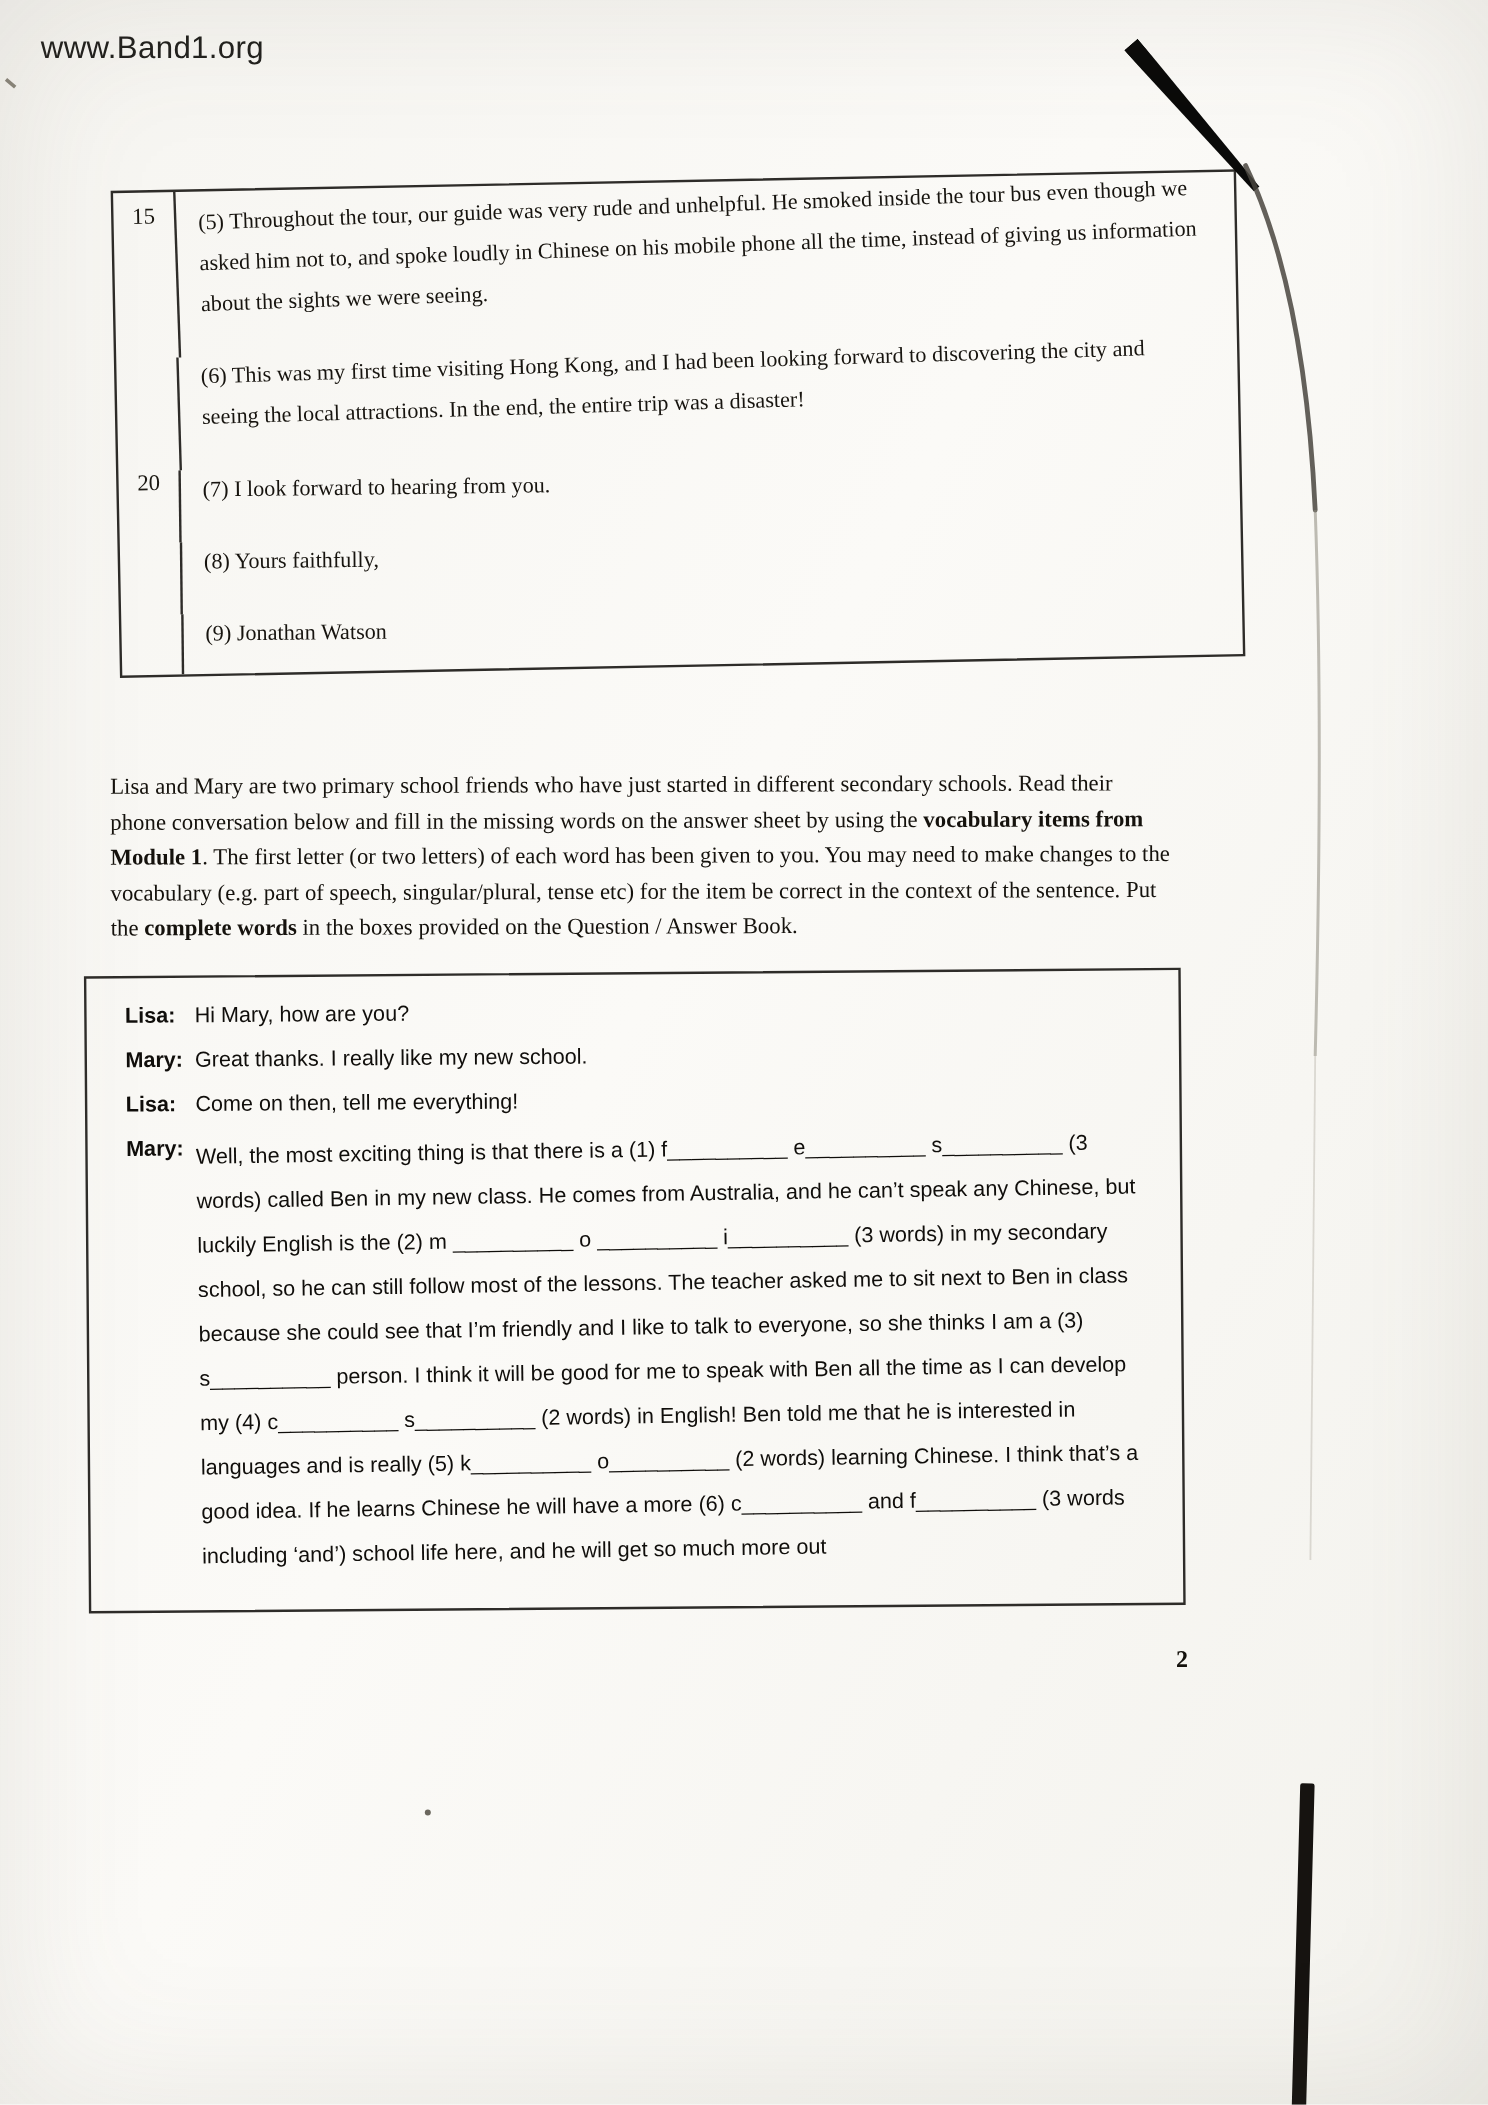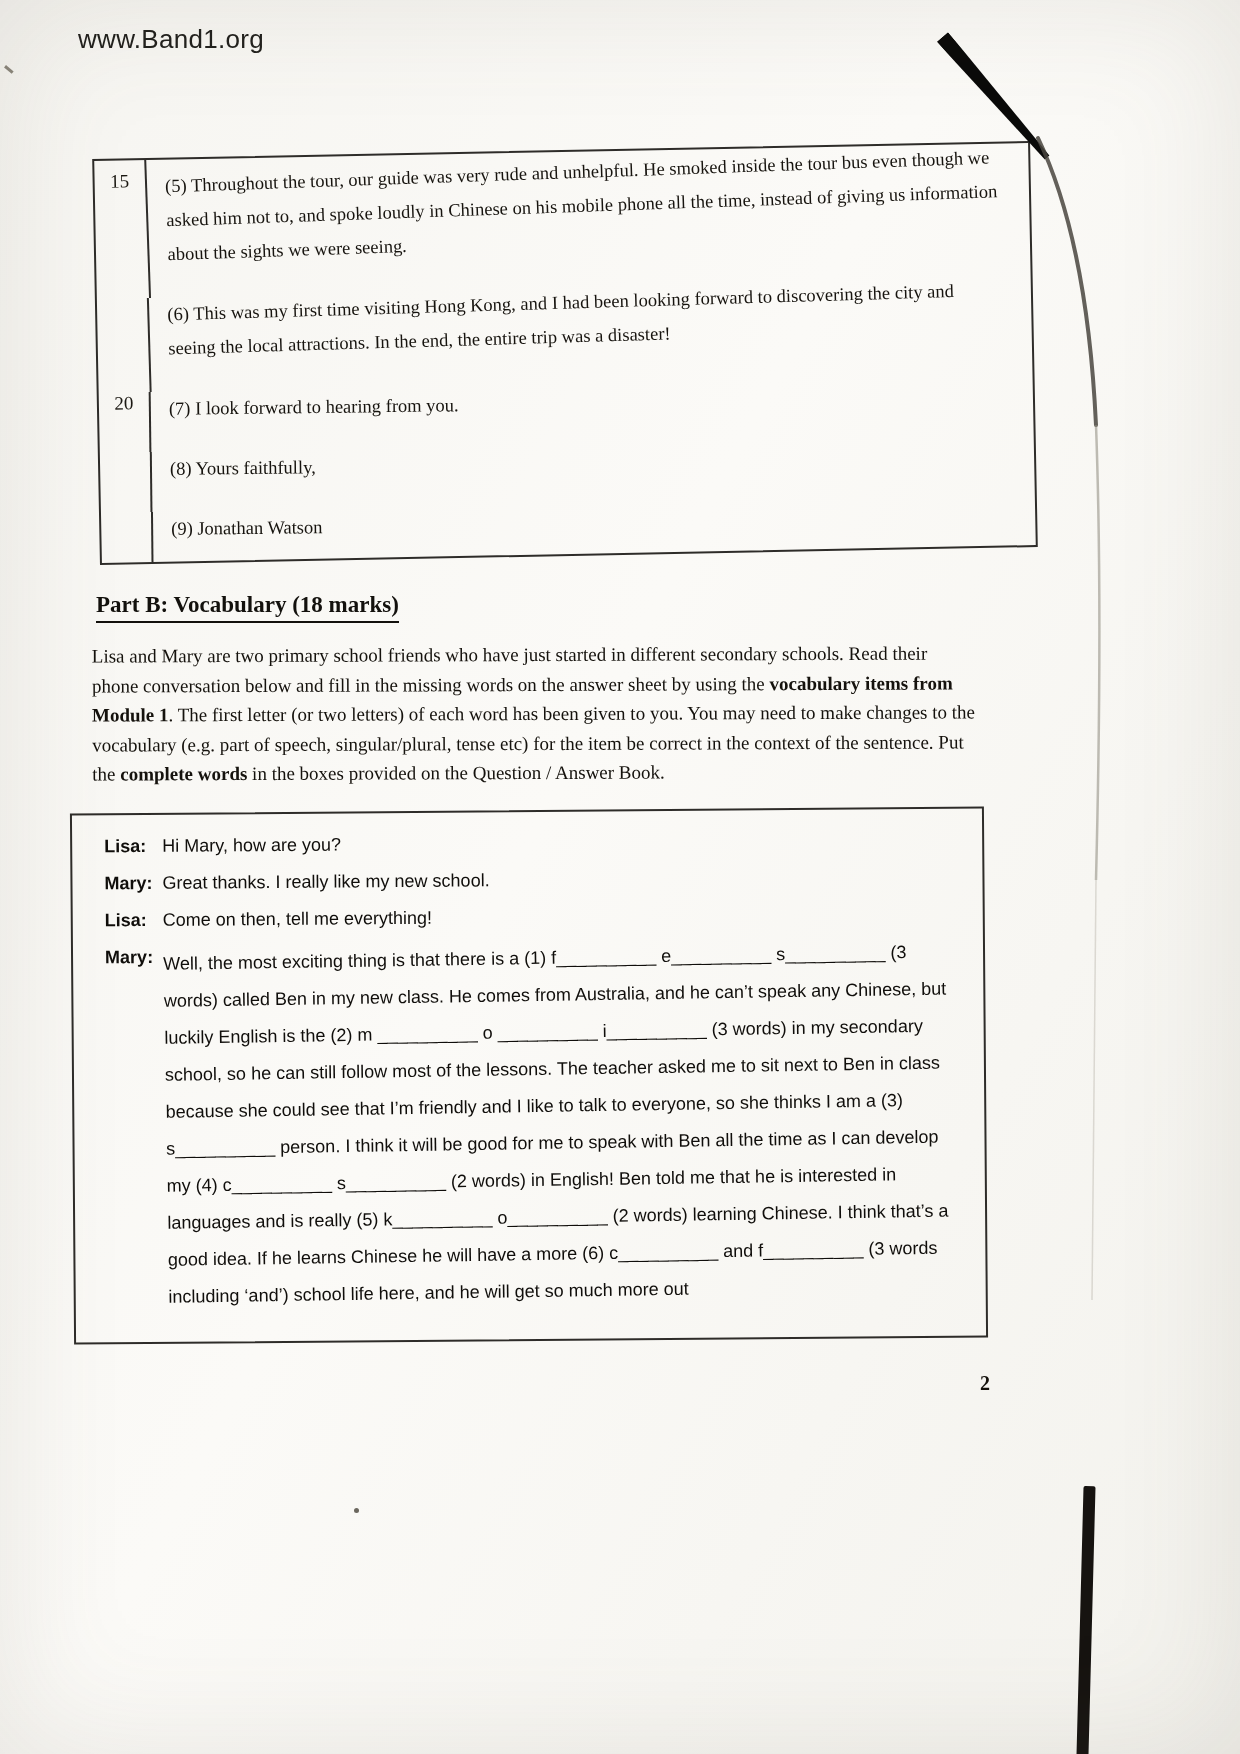"www.Band1.org" .watermark { margin-left: 44px -> none }
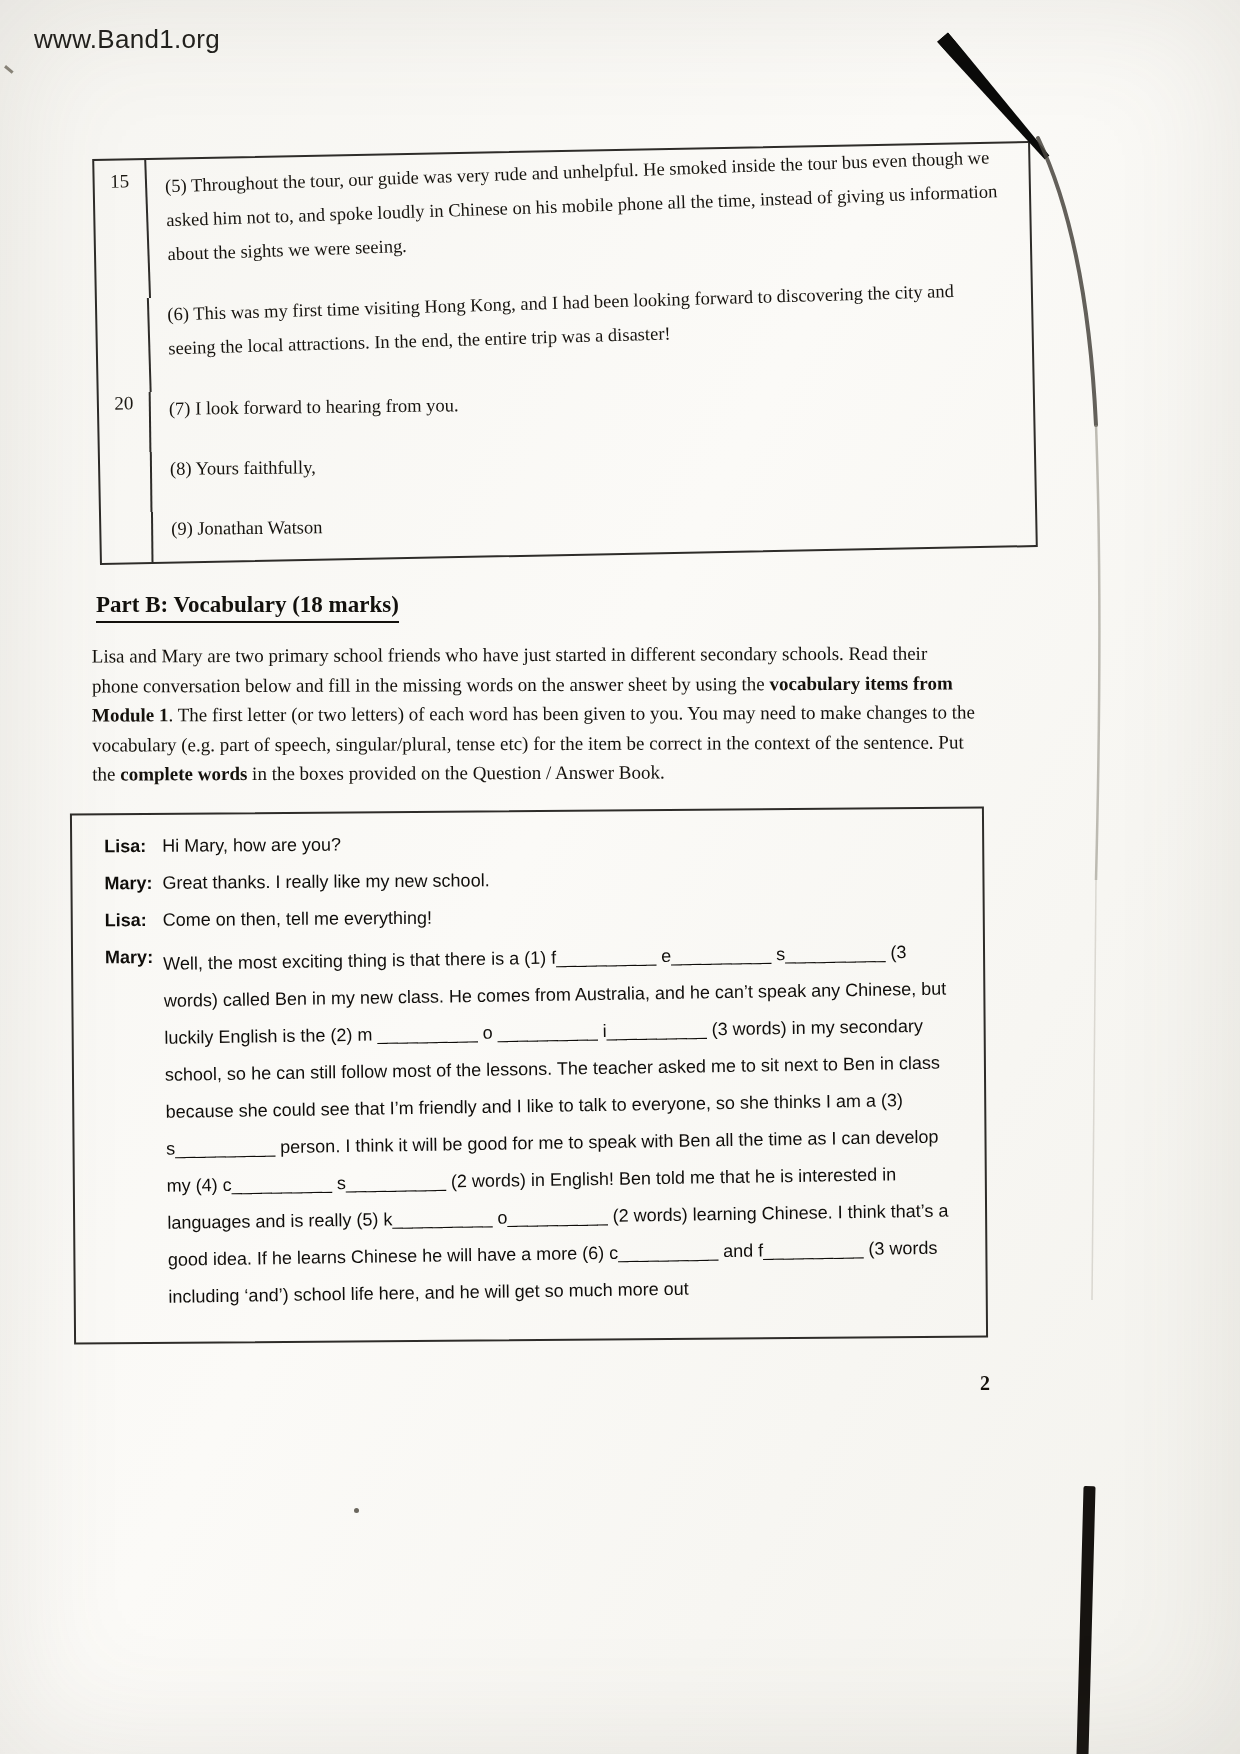"Part B: Vocabulary (18 marks)" div.part-heading { html: <div>Part B: Vocabulary (18 marks)</div> -> none }
